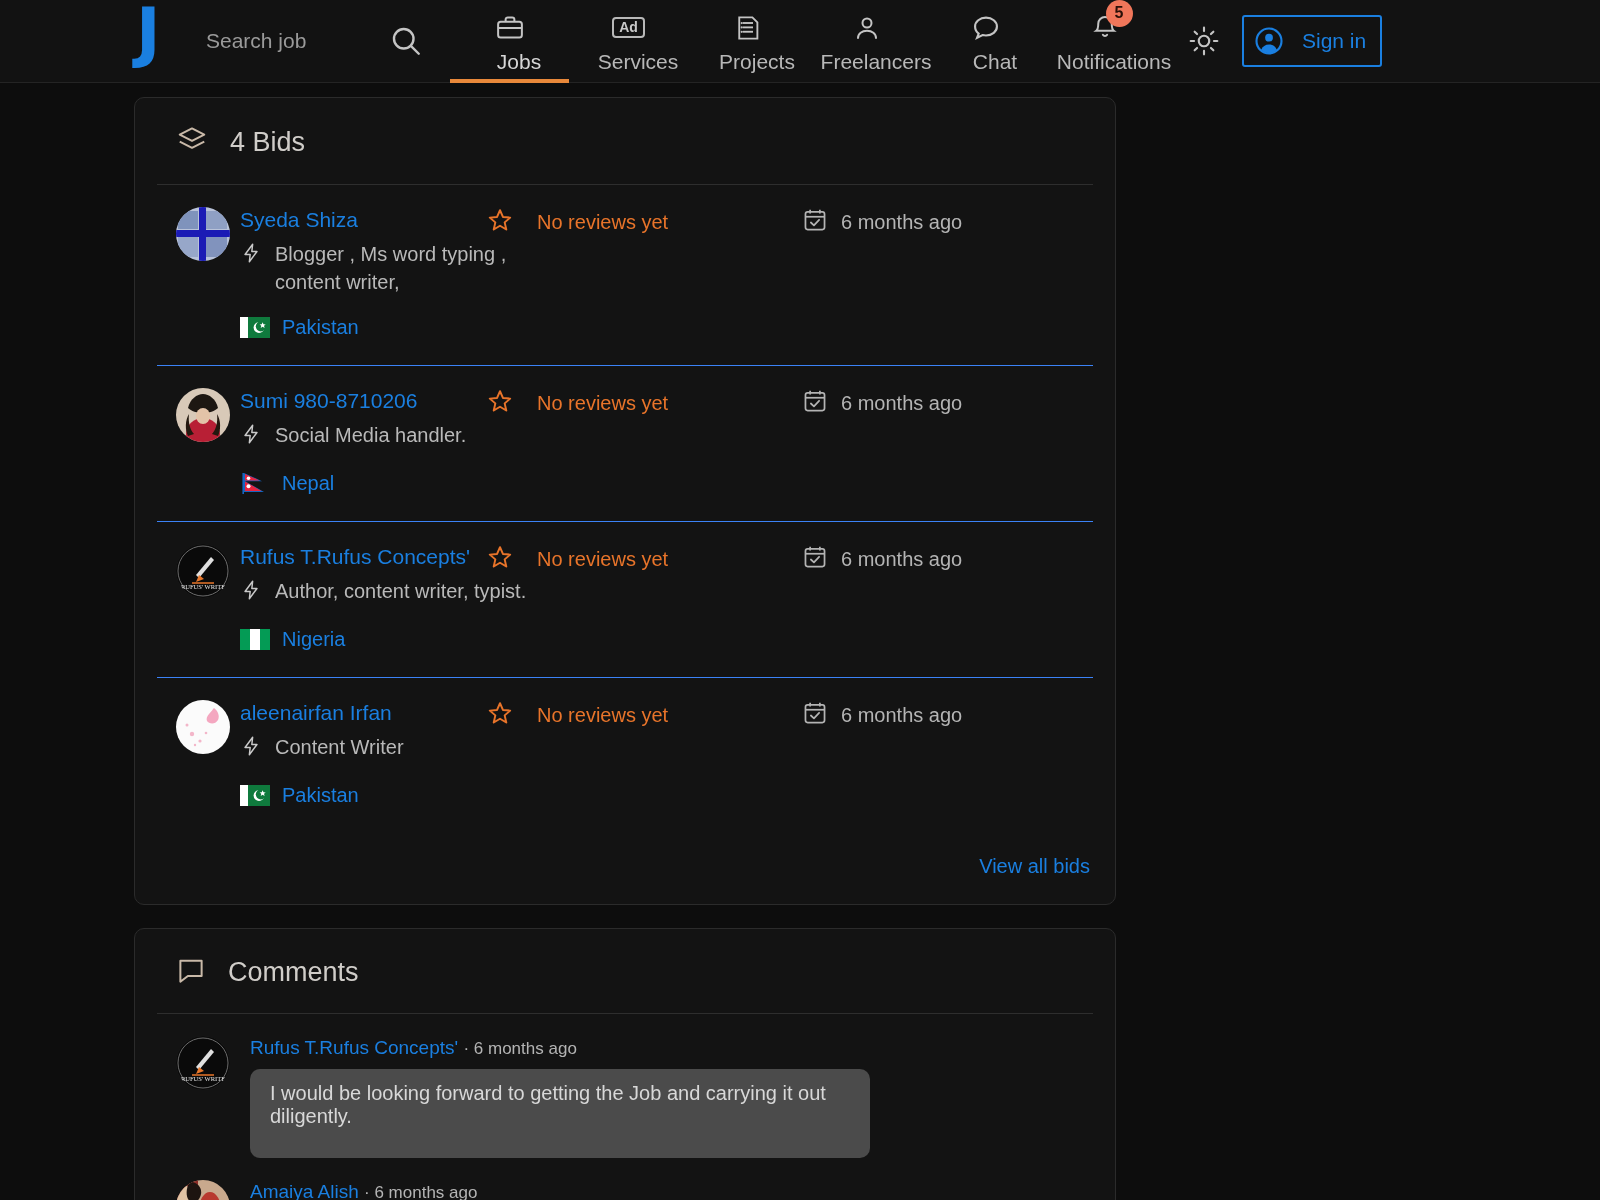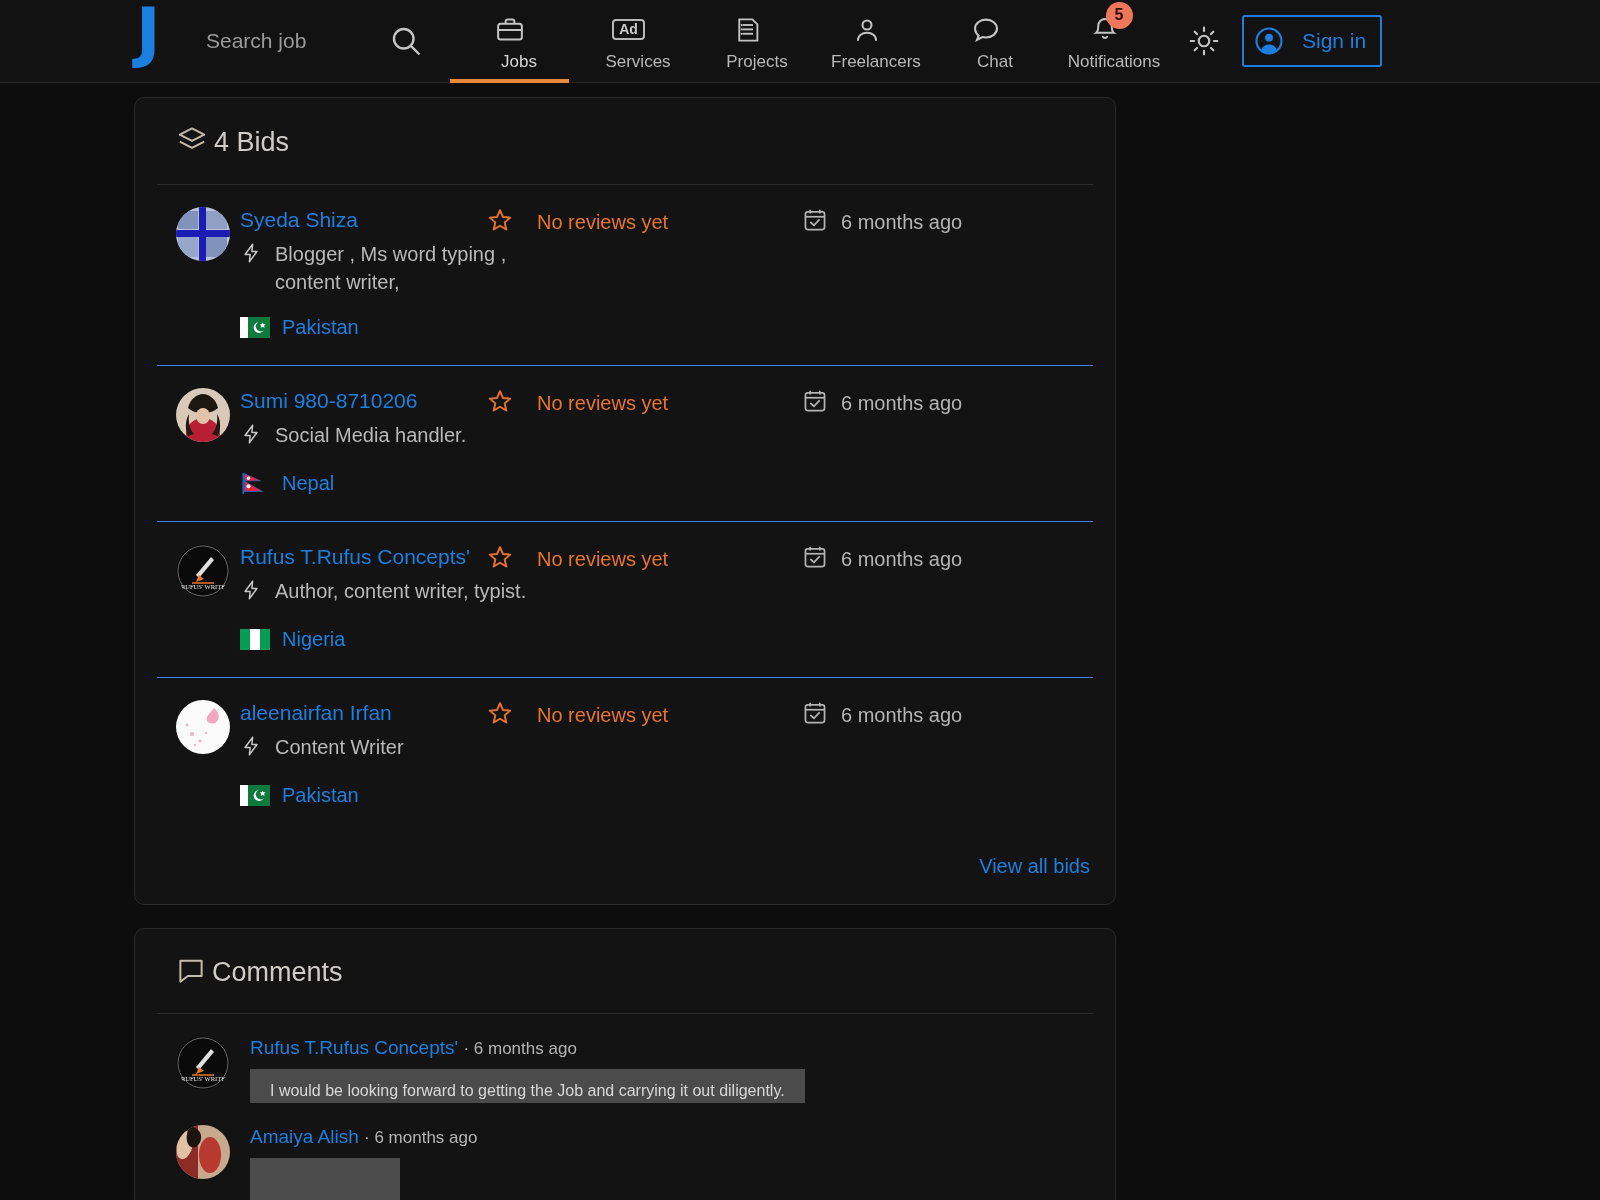"Jobs" .nav-item .nav-label { font-size: 17px -> 21px }
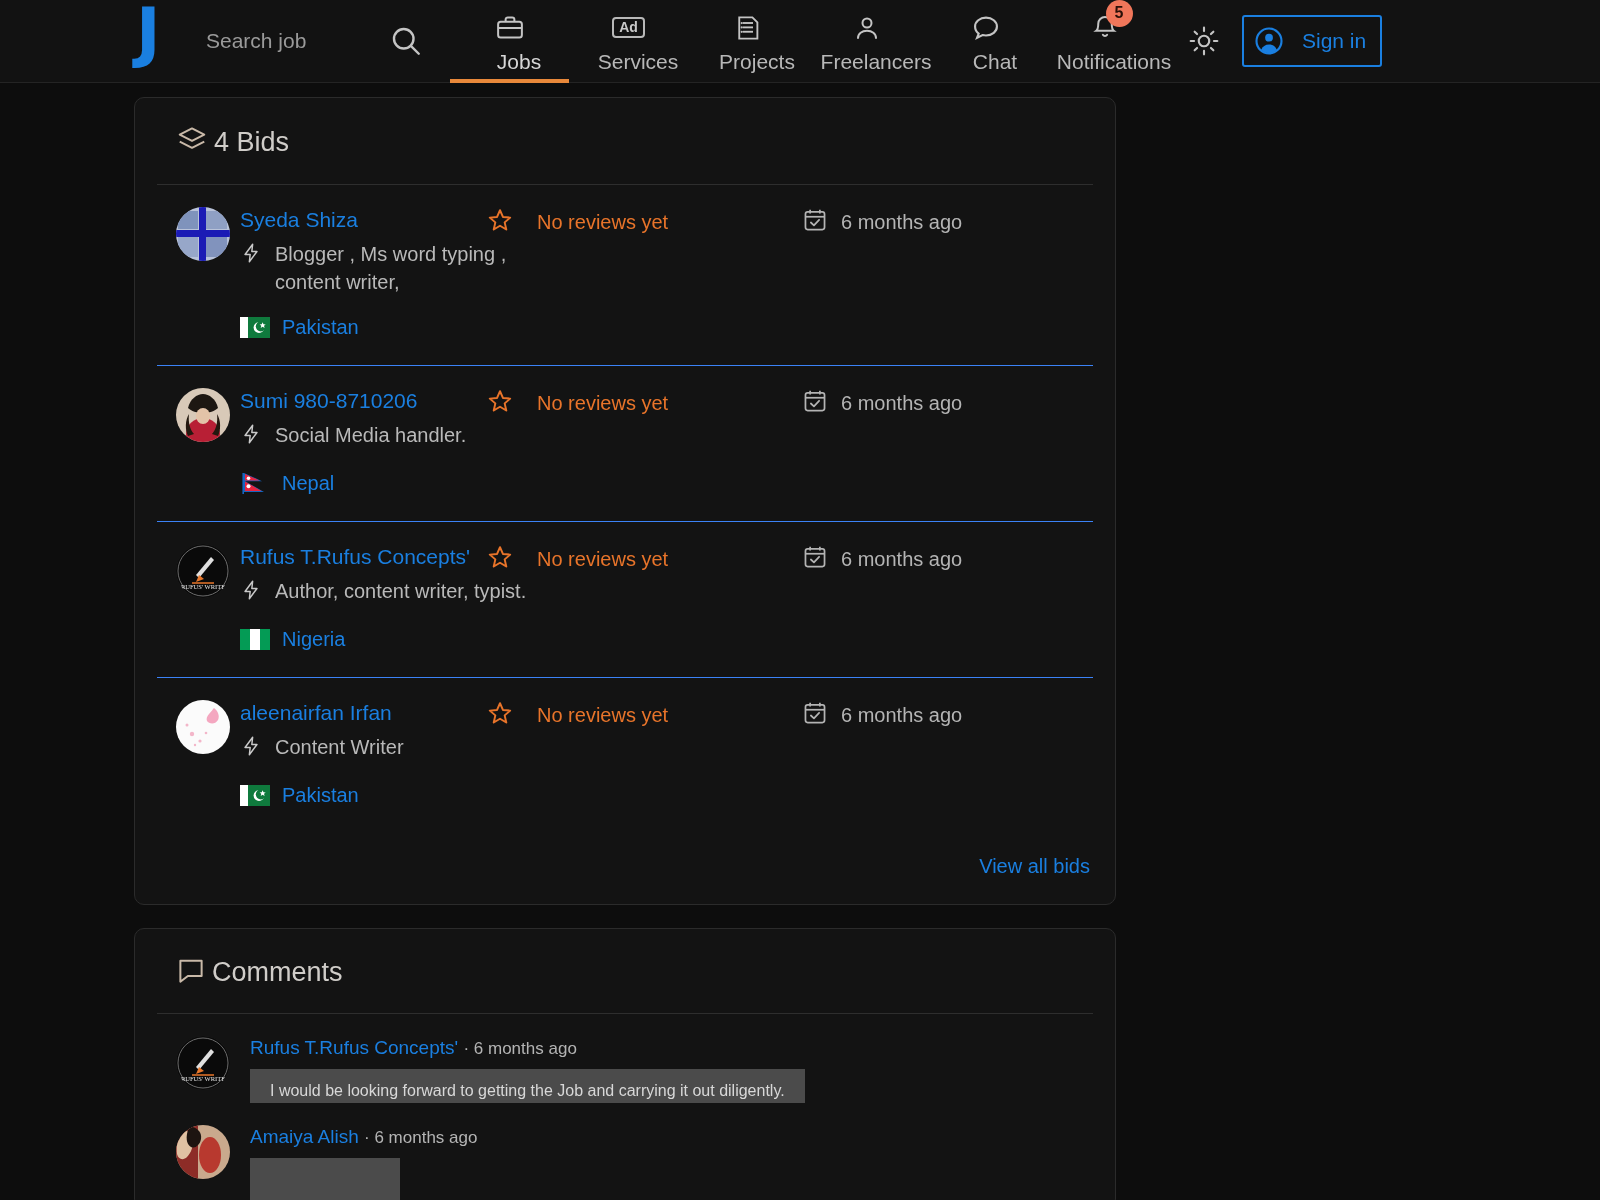"4 Bids" .card-head { gap: 6px -> 22px }
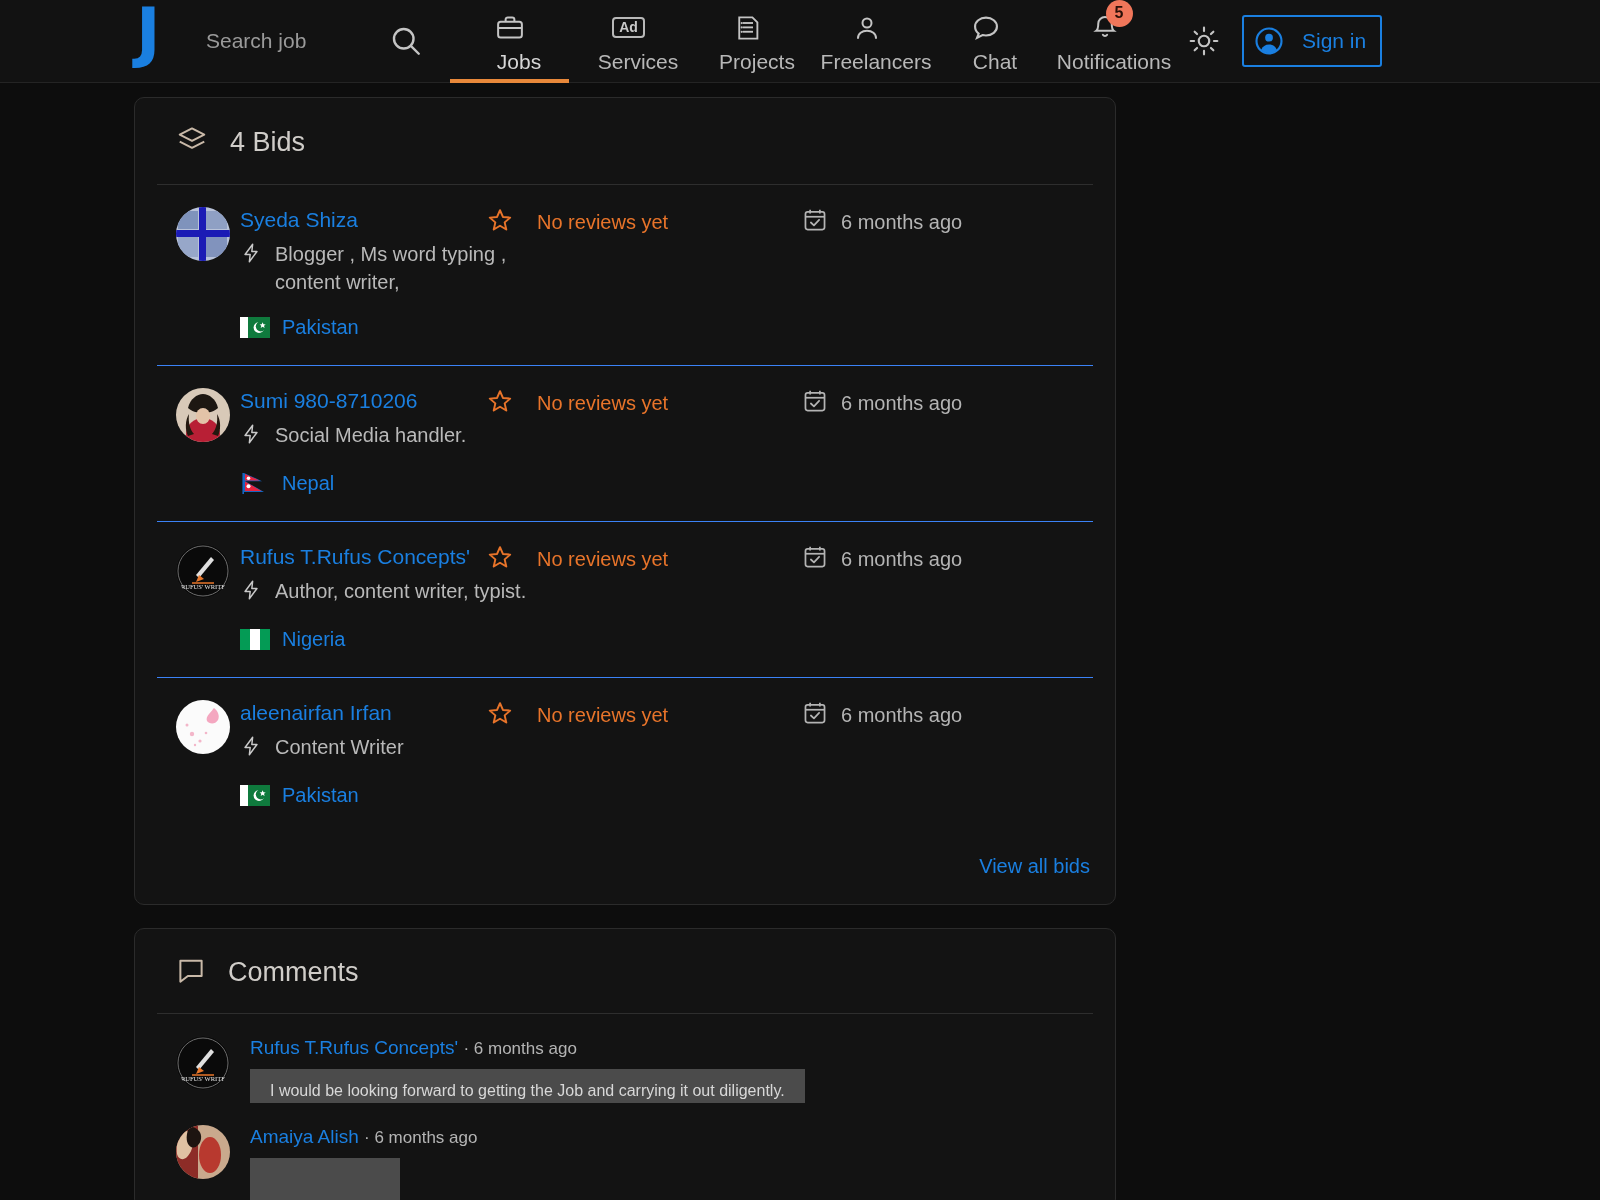"I would be looking forward" .comment-bubble { border-radius: 0 -> 10px; font-size: 16px -> 20px; padding: 13px 20px 3px 20px -> 13px 20px 30px 20px }
